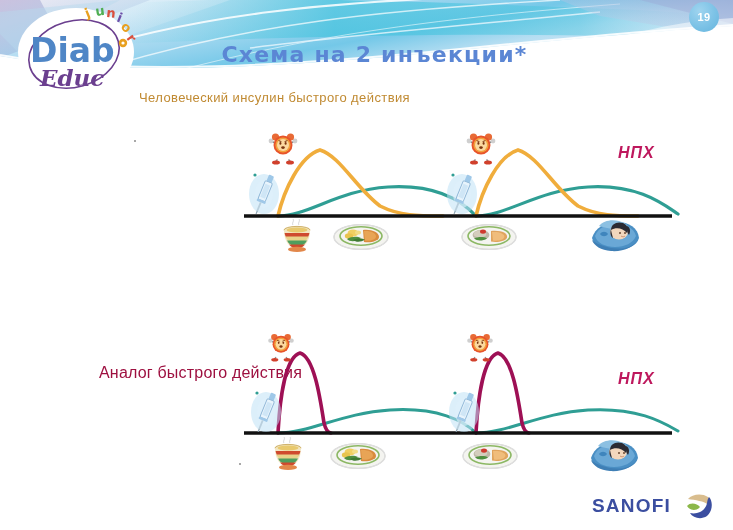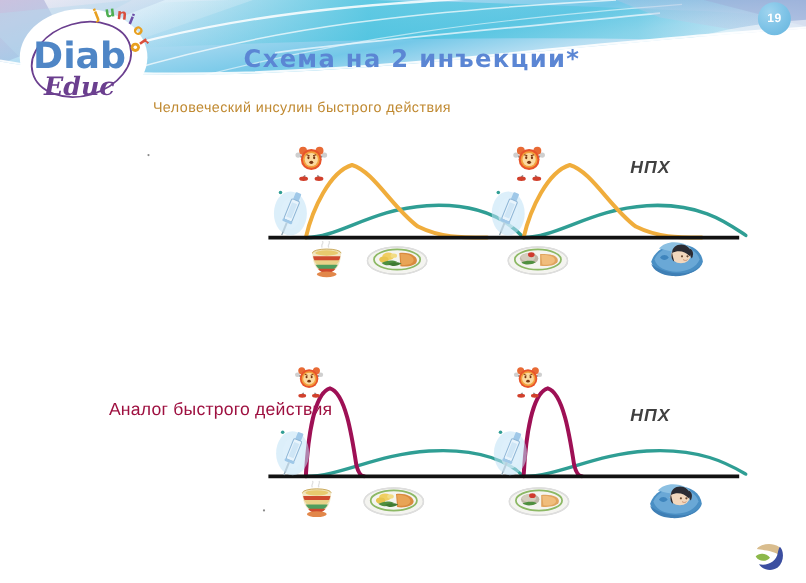"НПХ" .nph-label { color: #404040 -> #be185d; margin-left: none -> 45px }
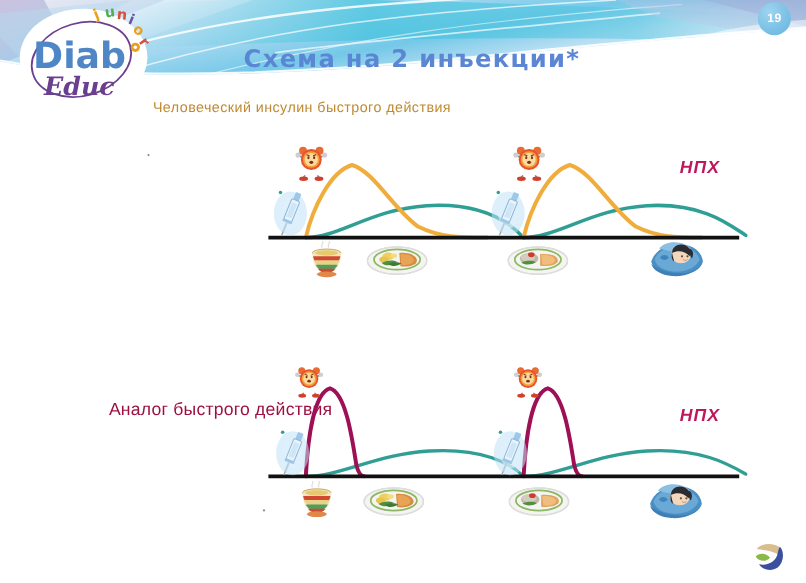"SANOFI" div { html: none -> <div>SANOFI</div> }
